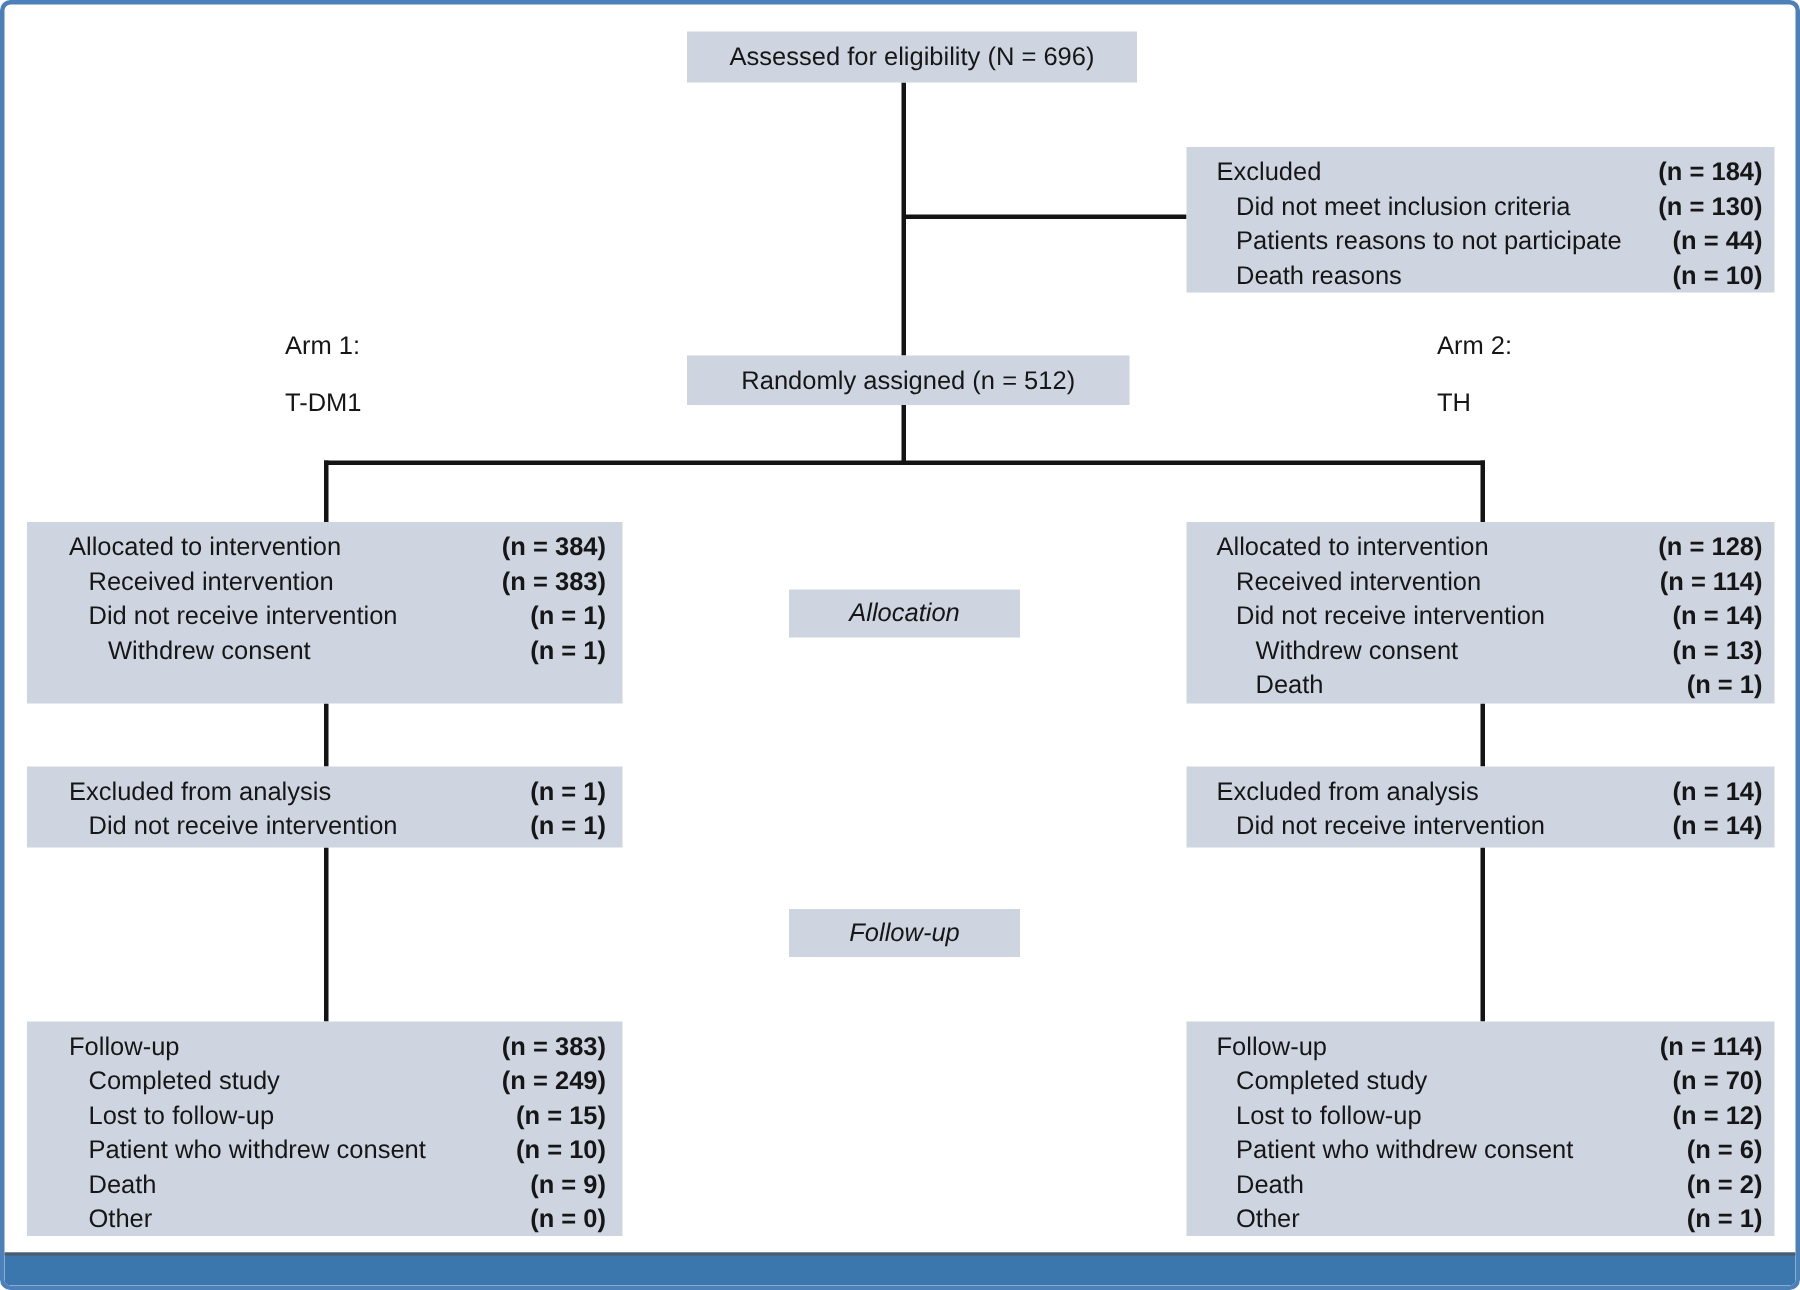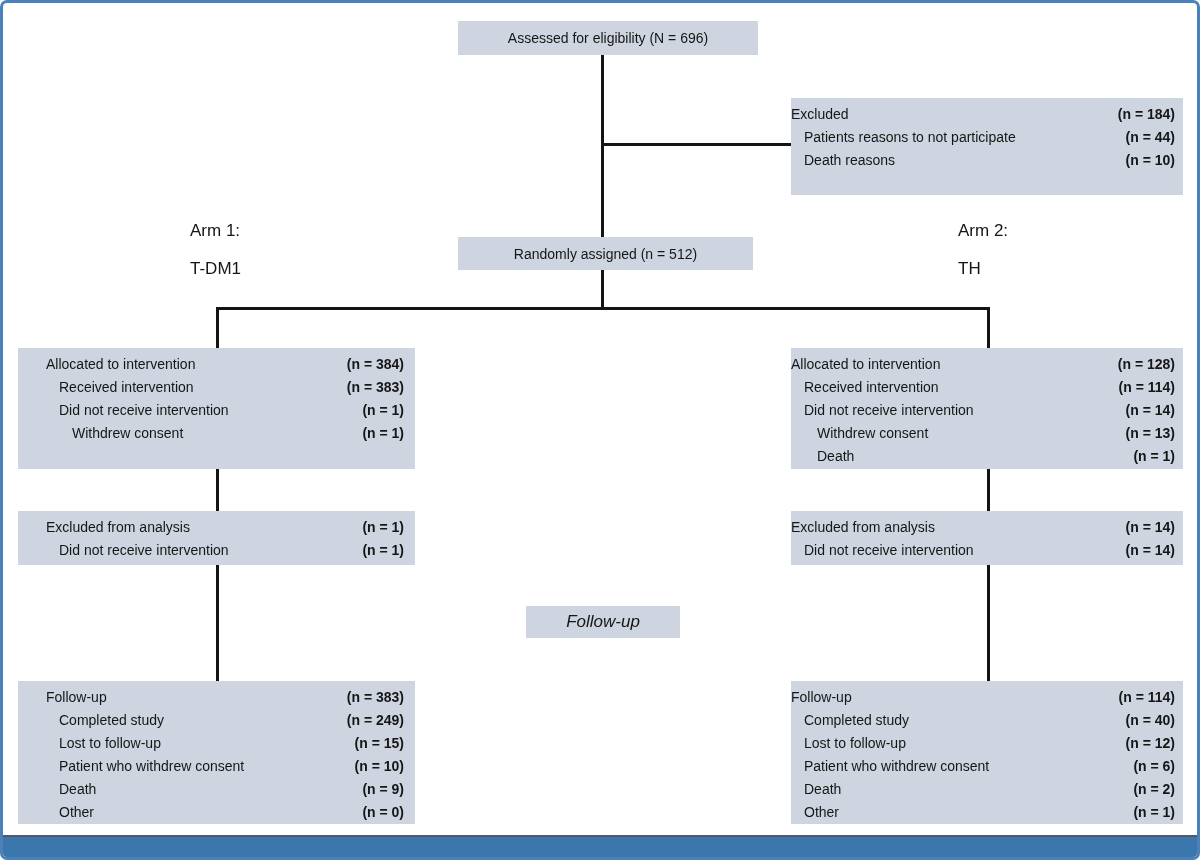"Assessed for eligibility (N =" .box { font-size: 14px -> 17px }
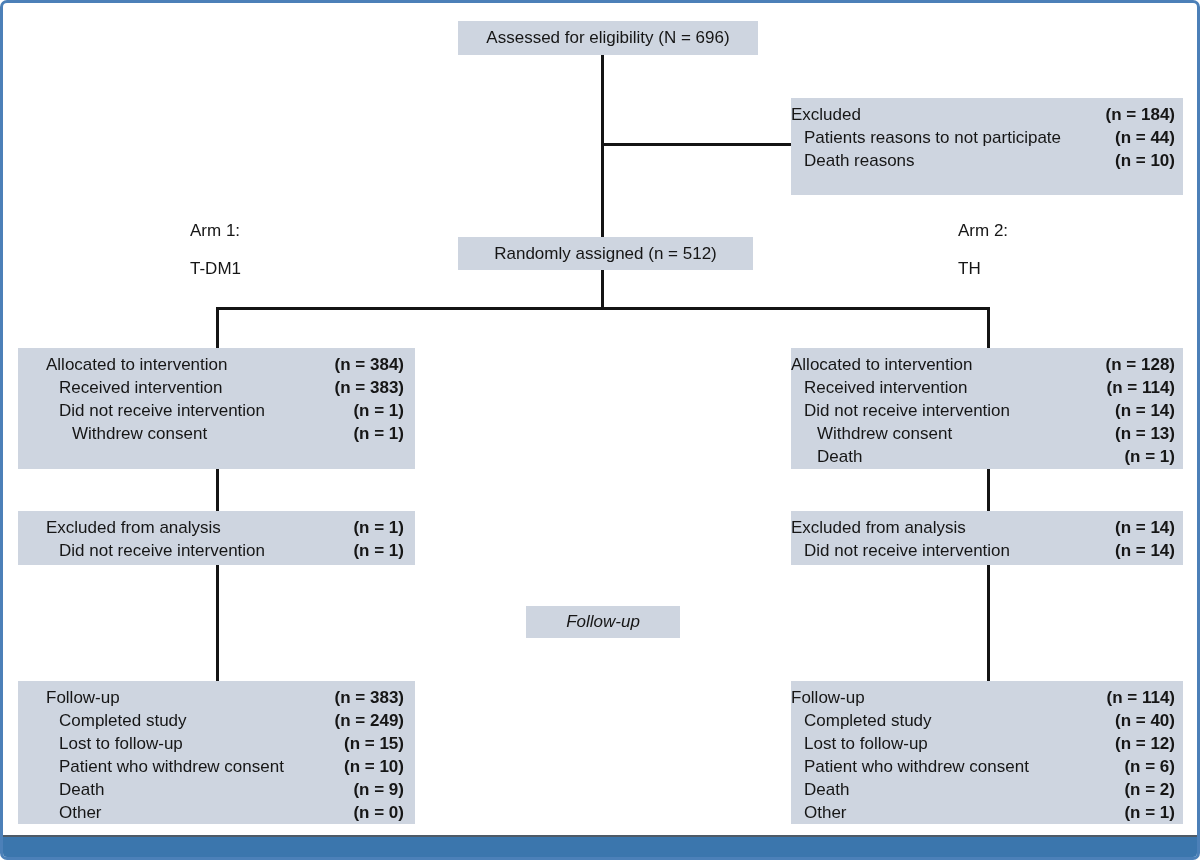"Excluded" .box.rows { padding: 5px 8px 0 0 -> 5px 8px 0 20px }
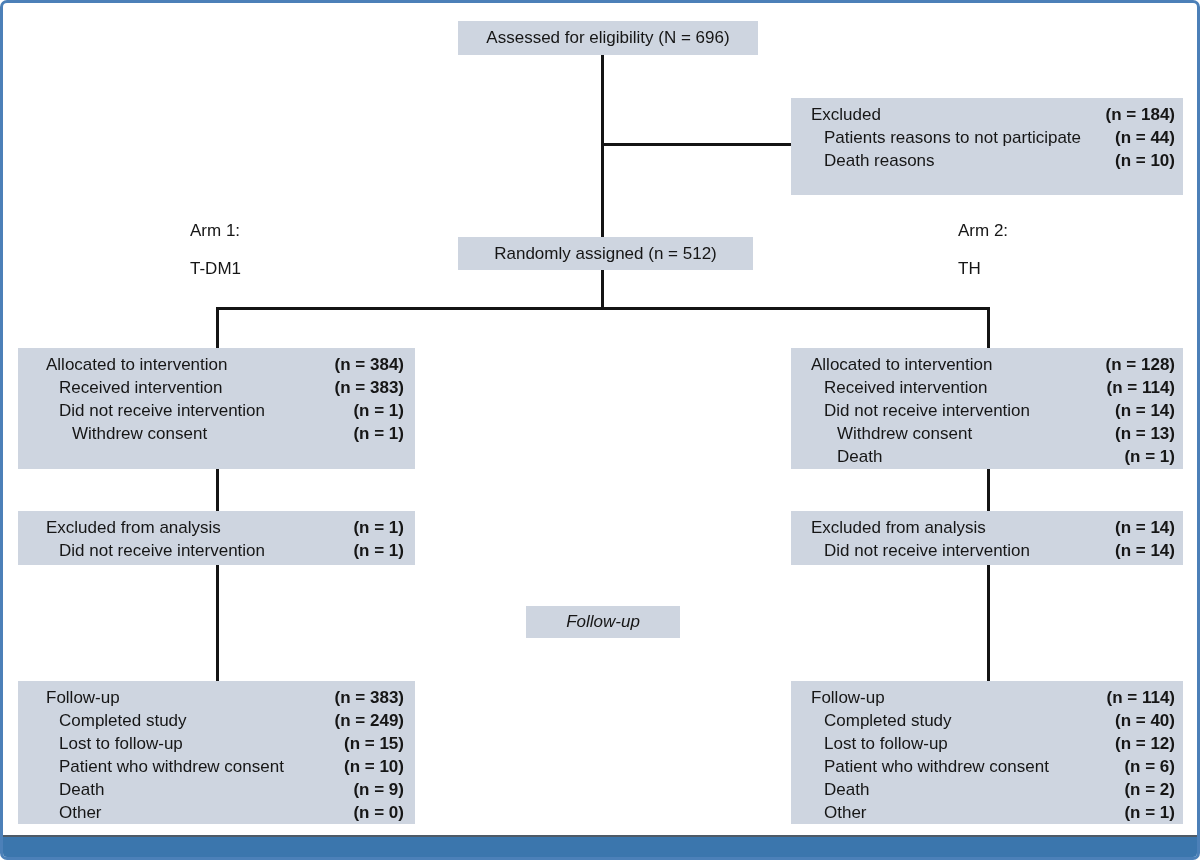"Did not meet inclusion criteria" div.row { html: none -> <div> <span>Did not meet inclusion criteria</span> <span>(n = 130)</span> </div> }
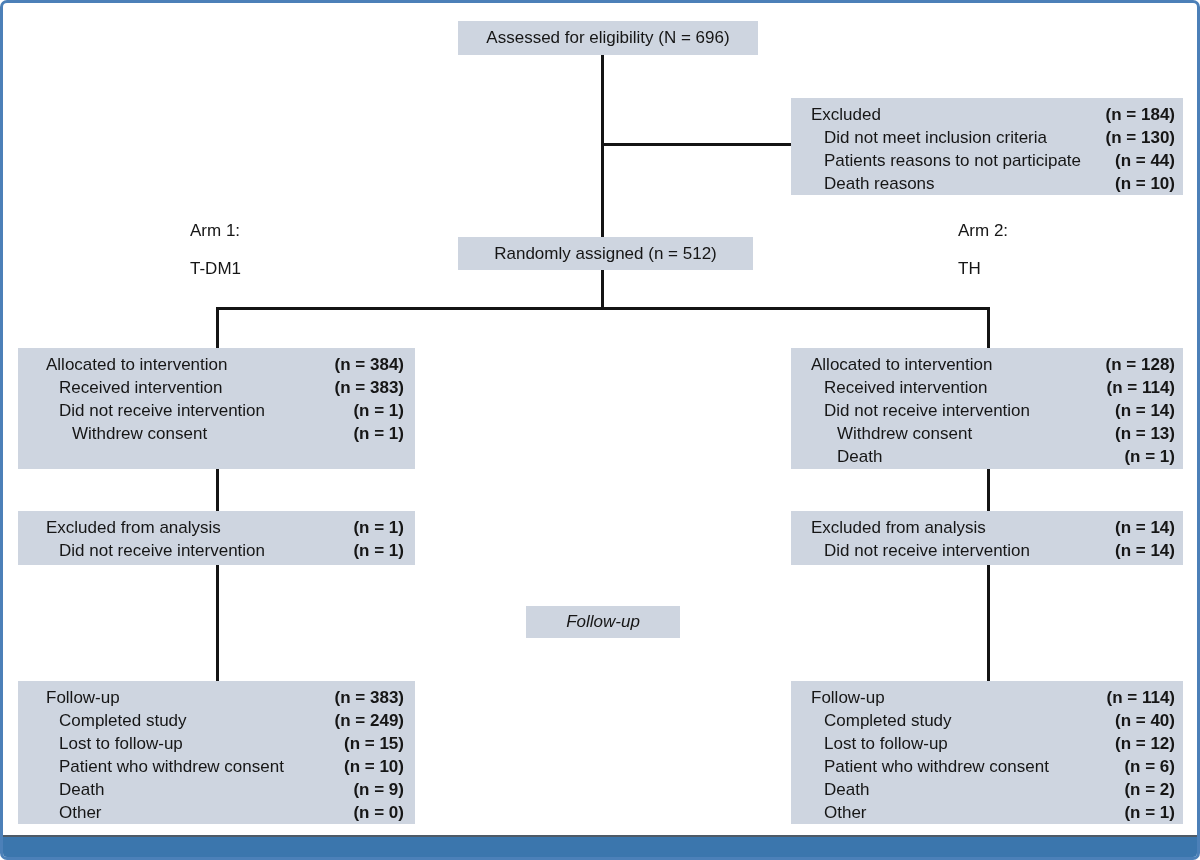"Allocation" div.stage-label { html: none -> <div> <span>Allocation</span> </div> }
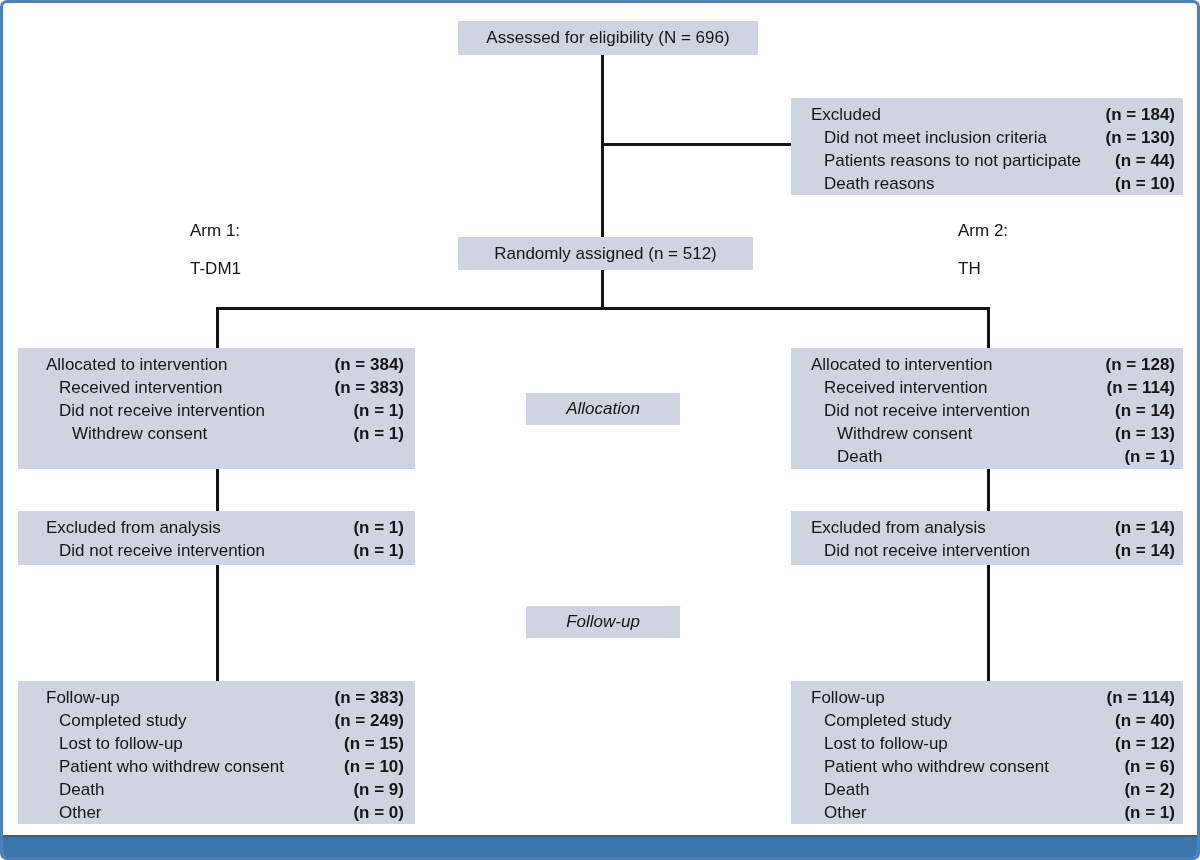"(n = 40)" span.val { text: 40 -> 70 }
